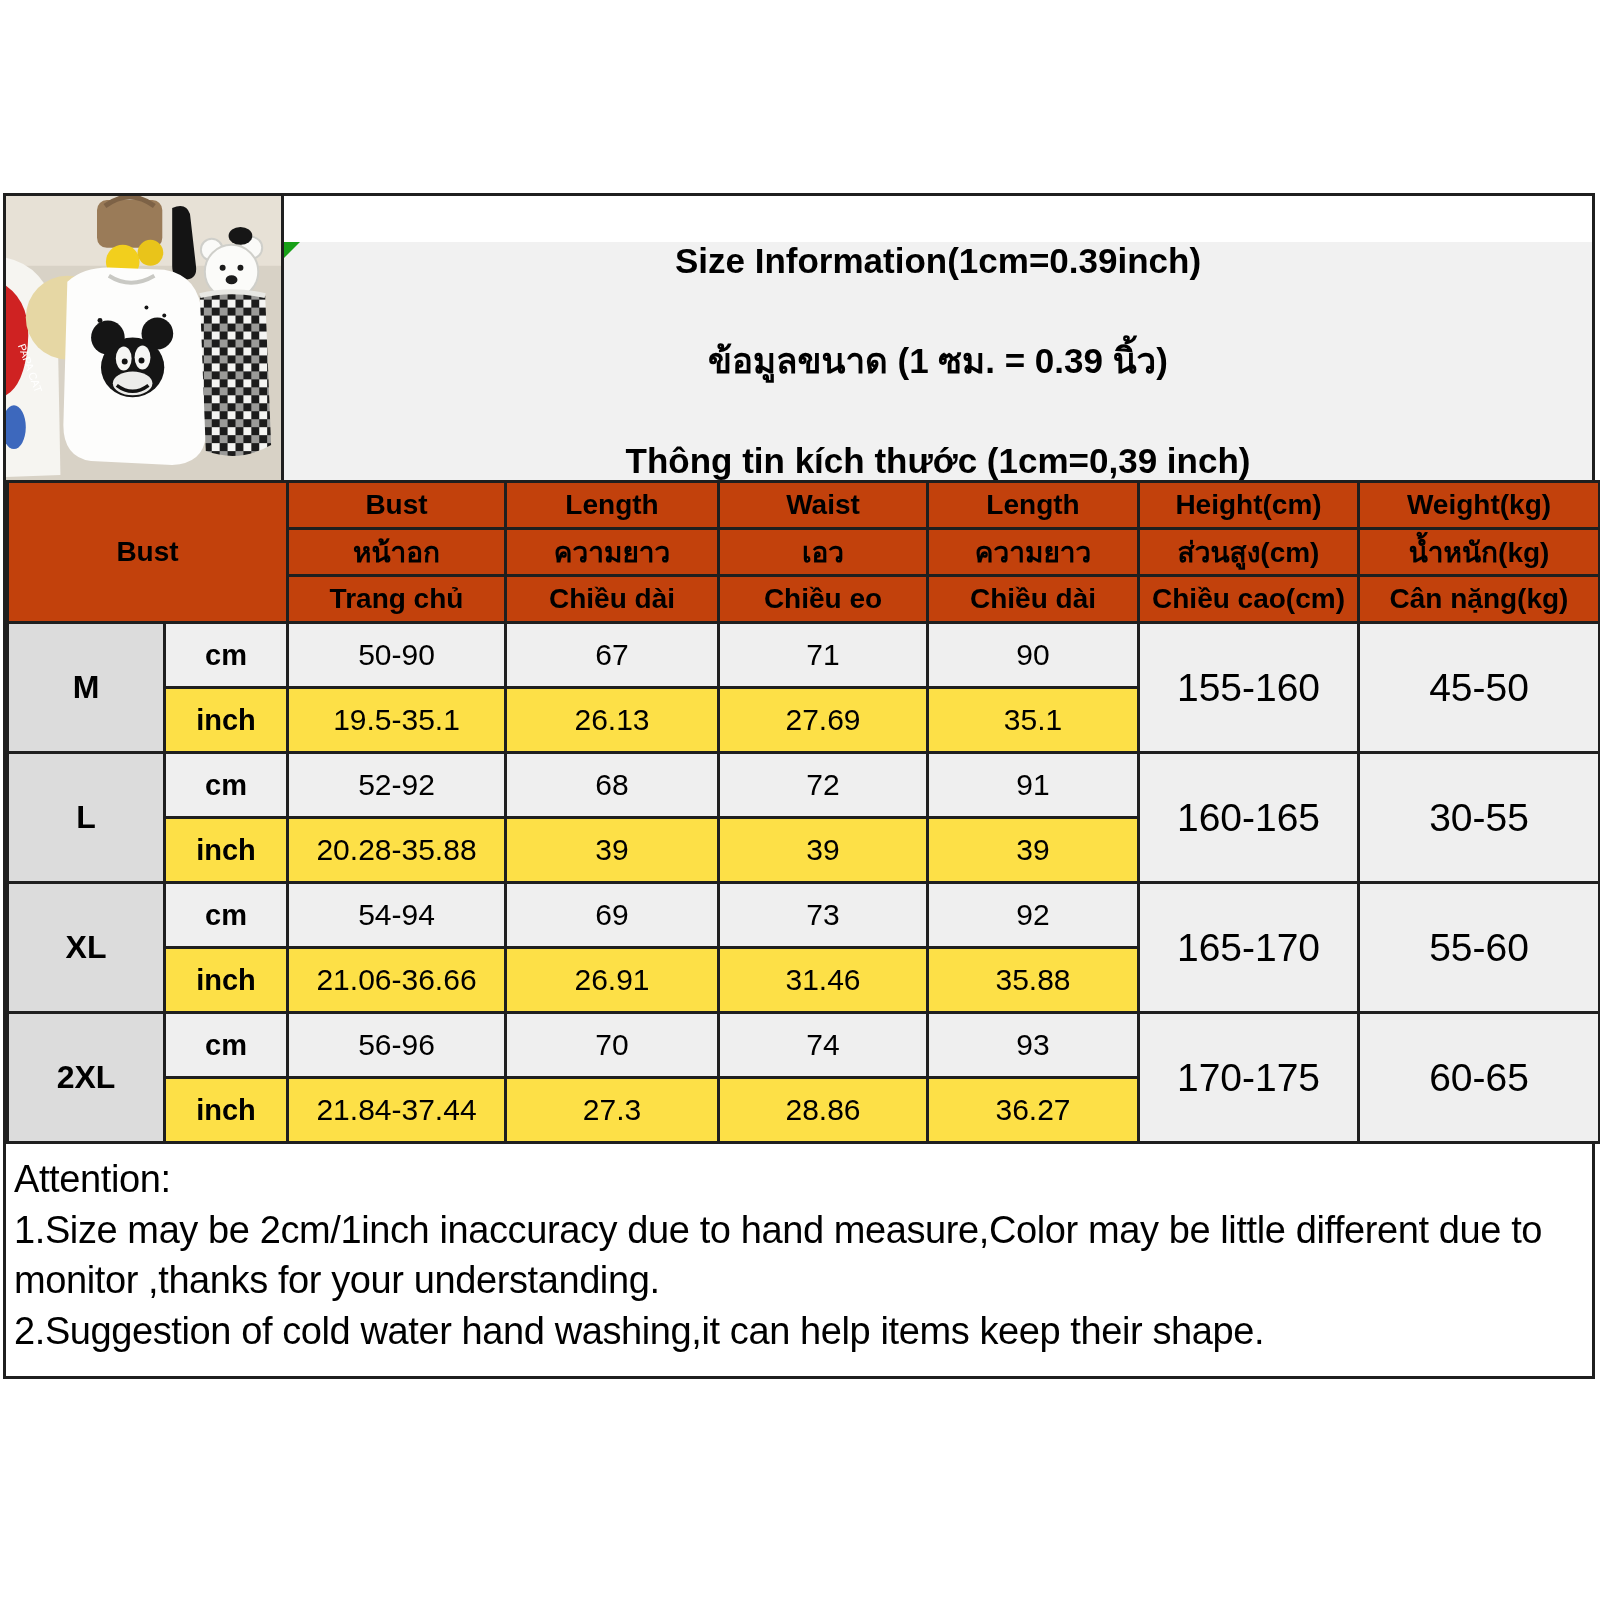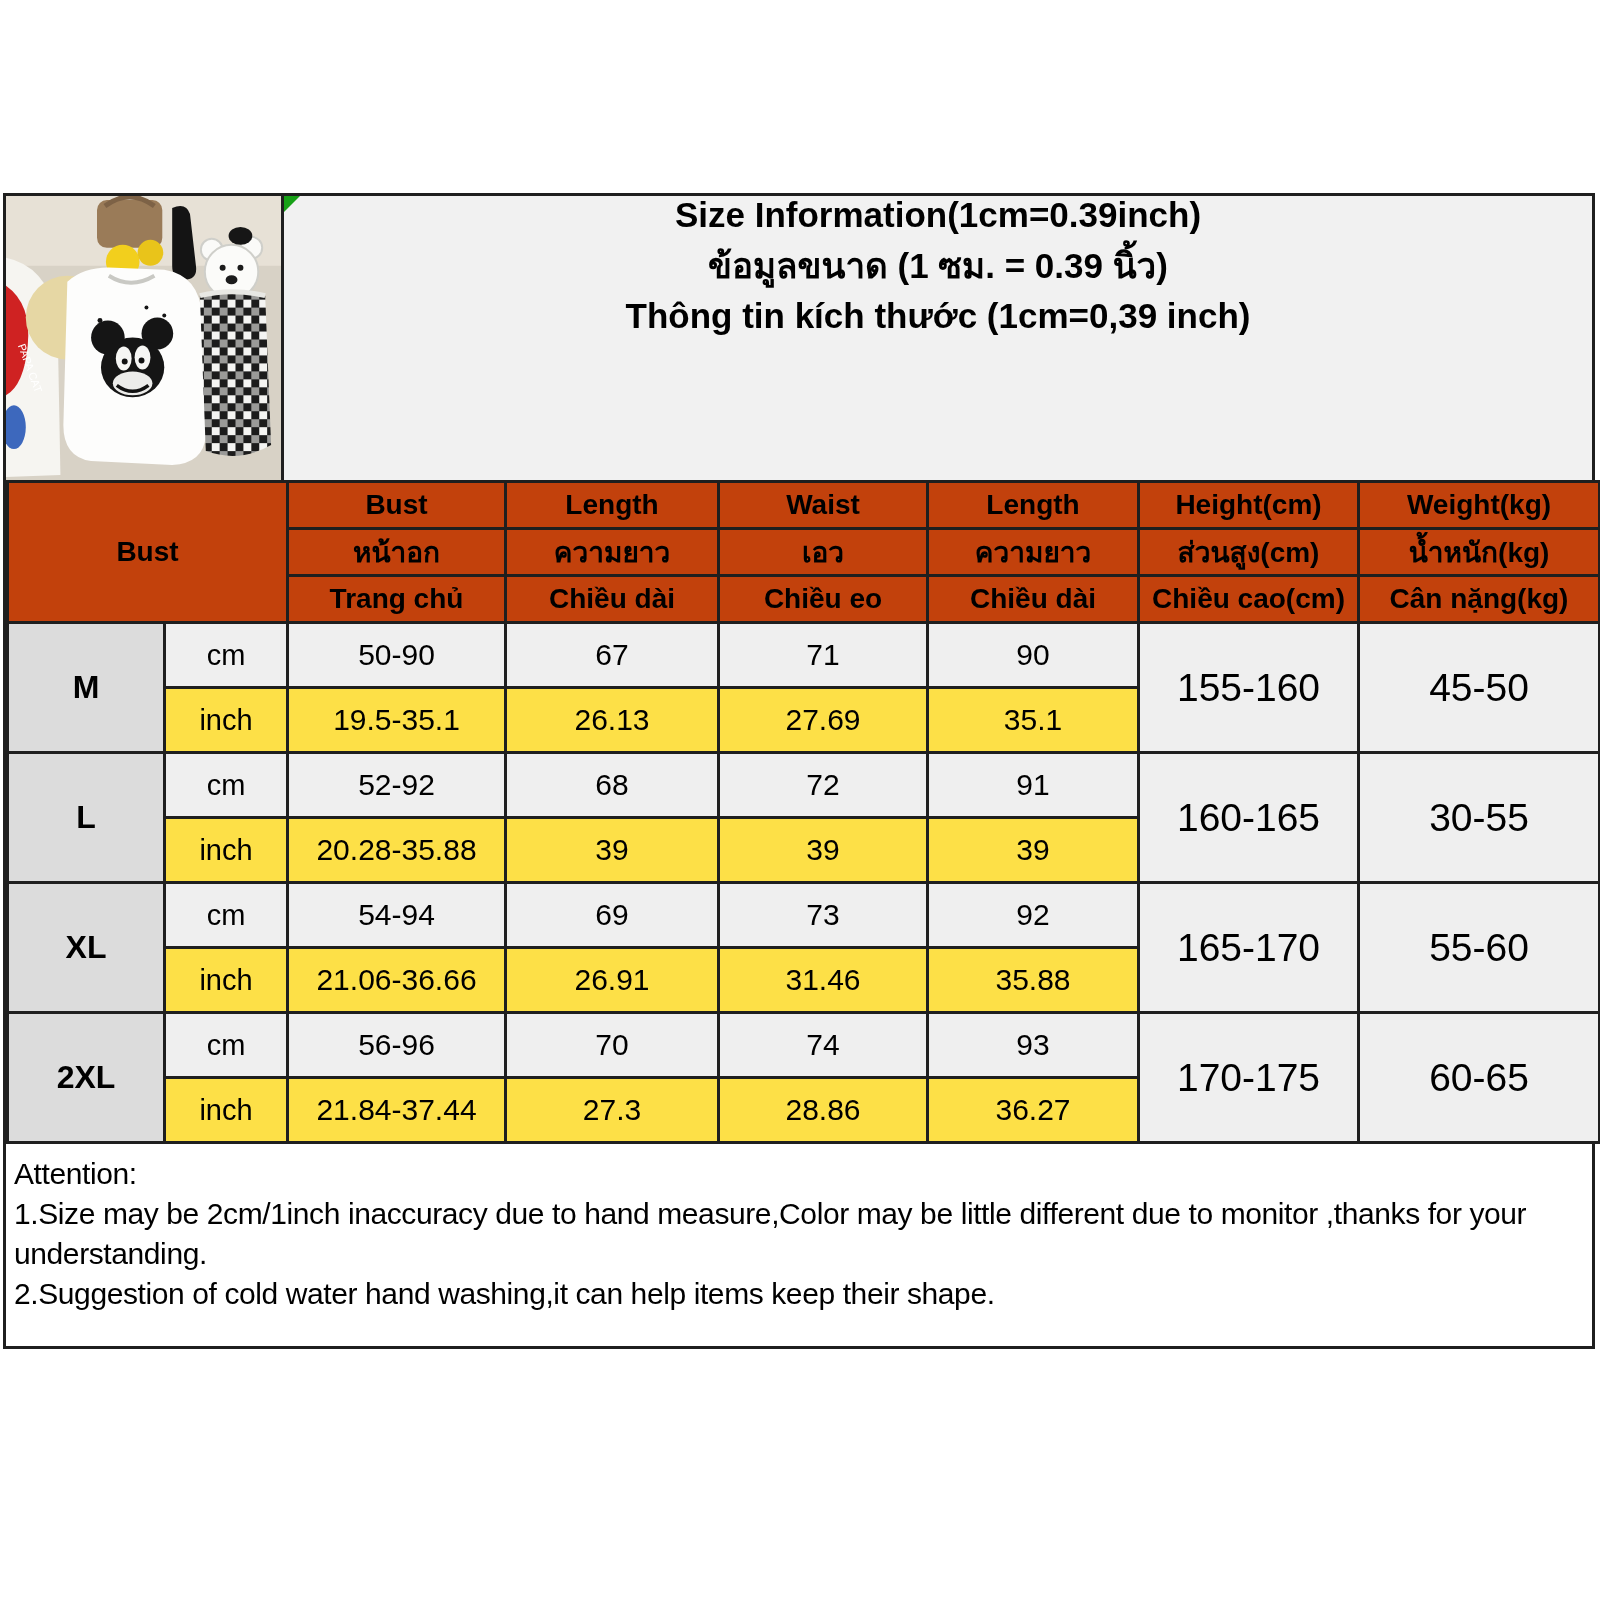"Size Information(1cm=0.39inch)" .title-cell { gap: 12px -> 28px; justify-content: flex-start -> space-between; margin-top: none -> 46px }
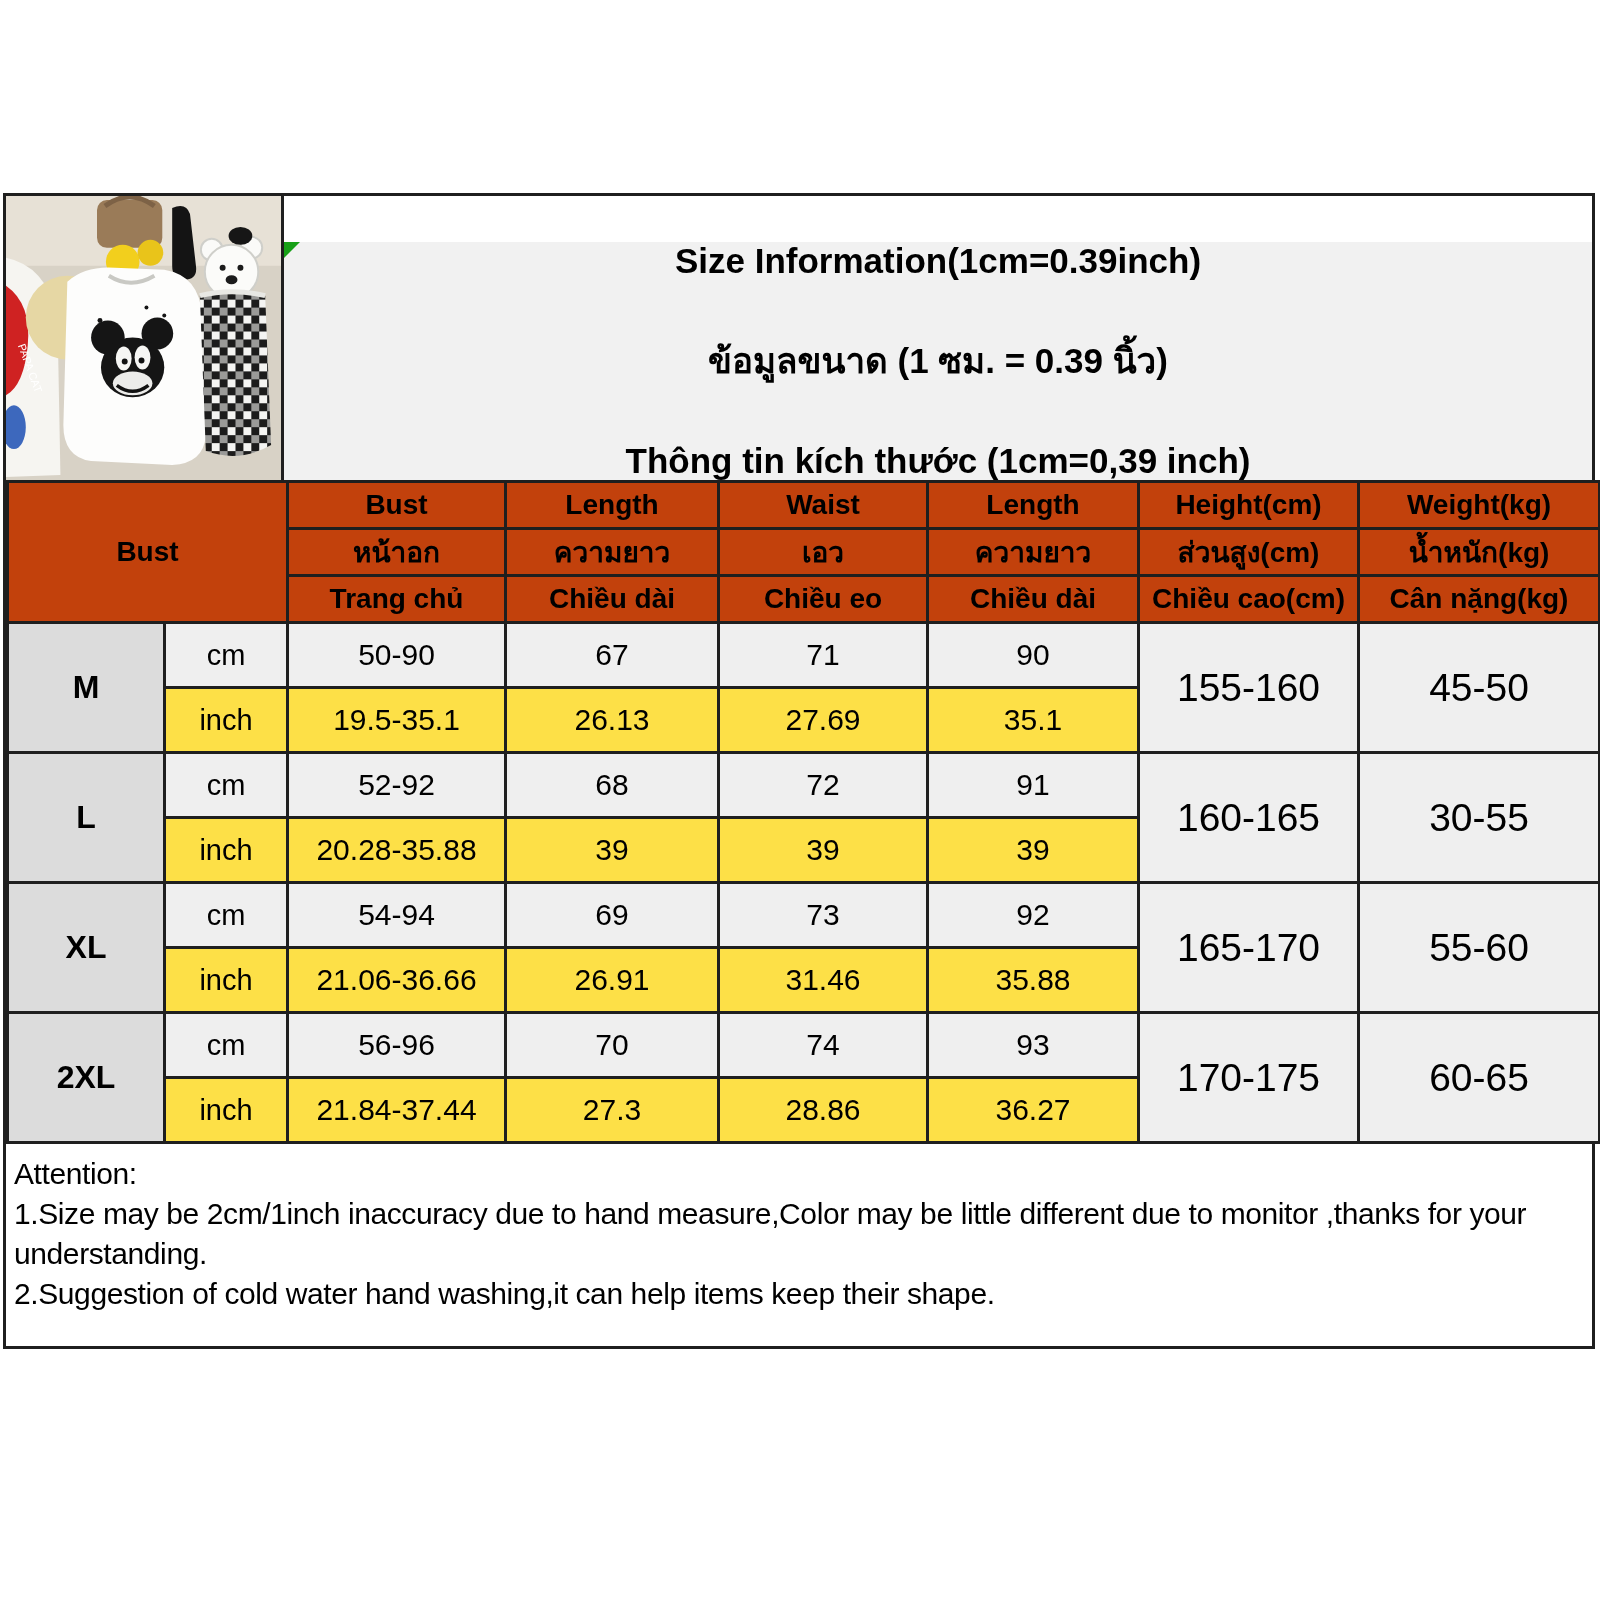"cm" td.unit { font-weight: normal -> bold }
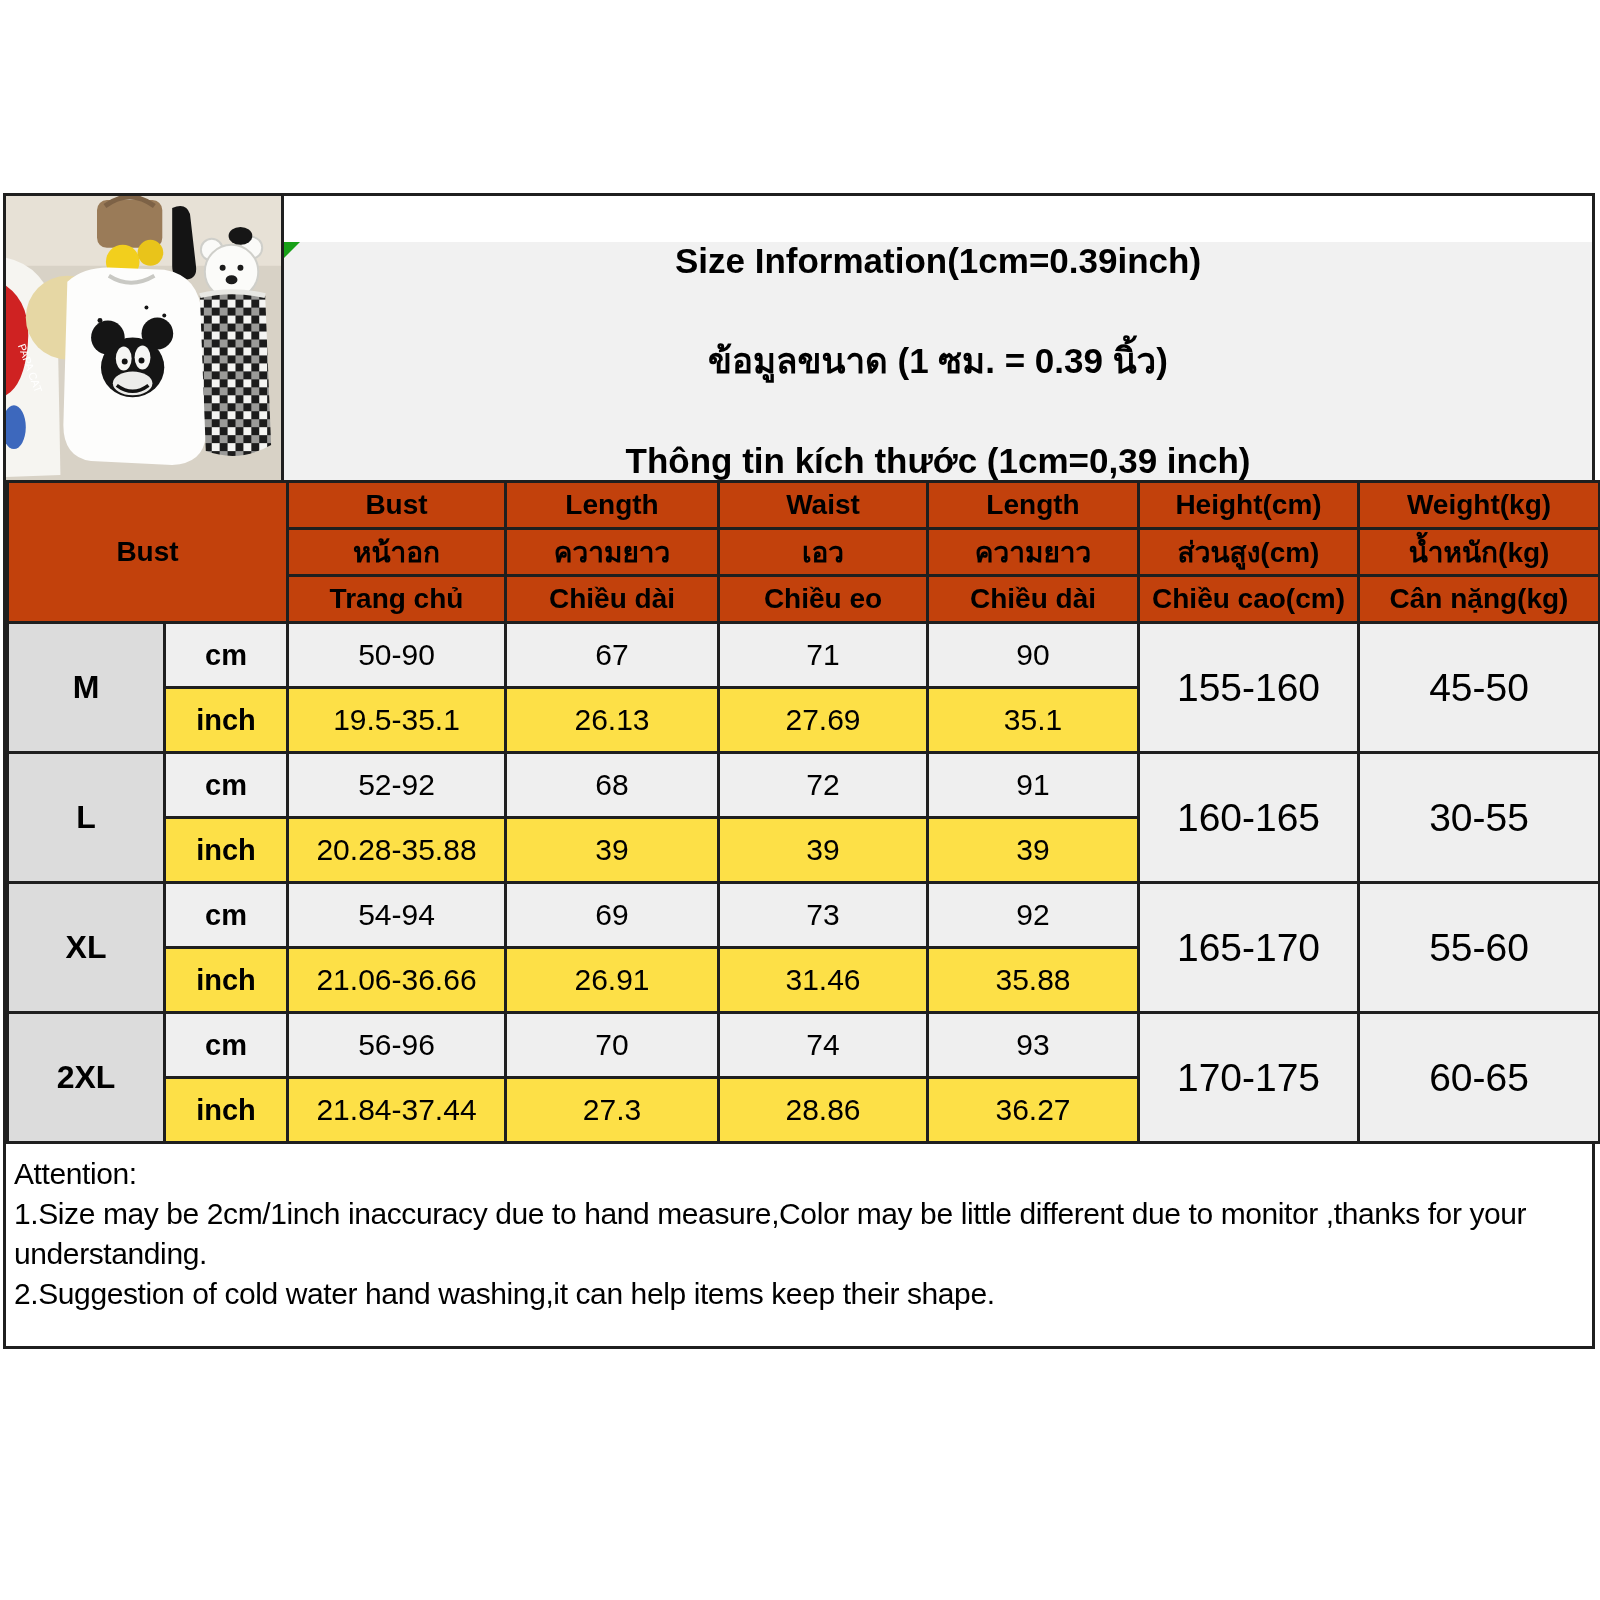"Attention:" .attention { font-size: 30px -> 38px }
